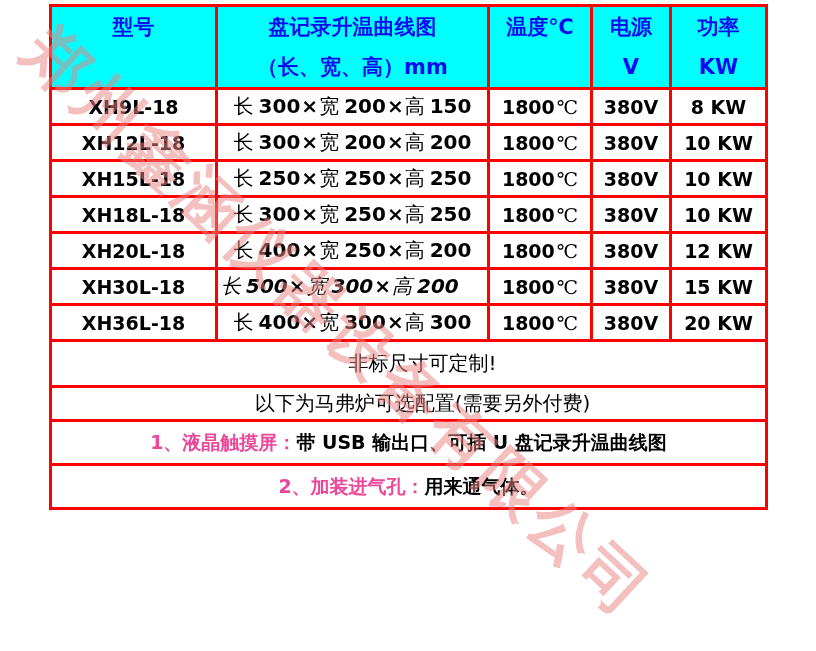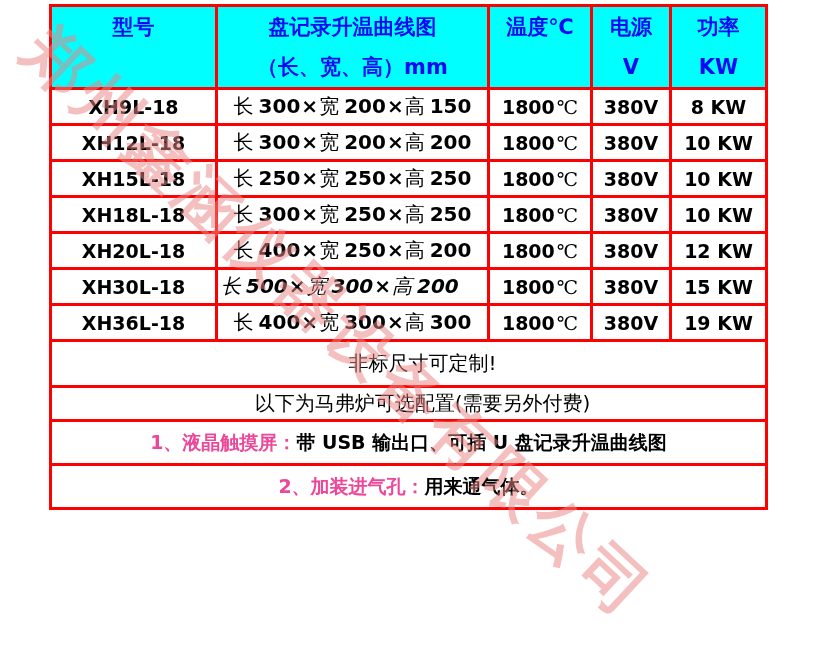"19 KW" td { text: 19 -> 20 }
